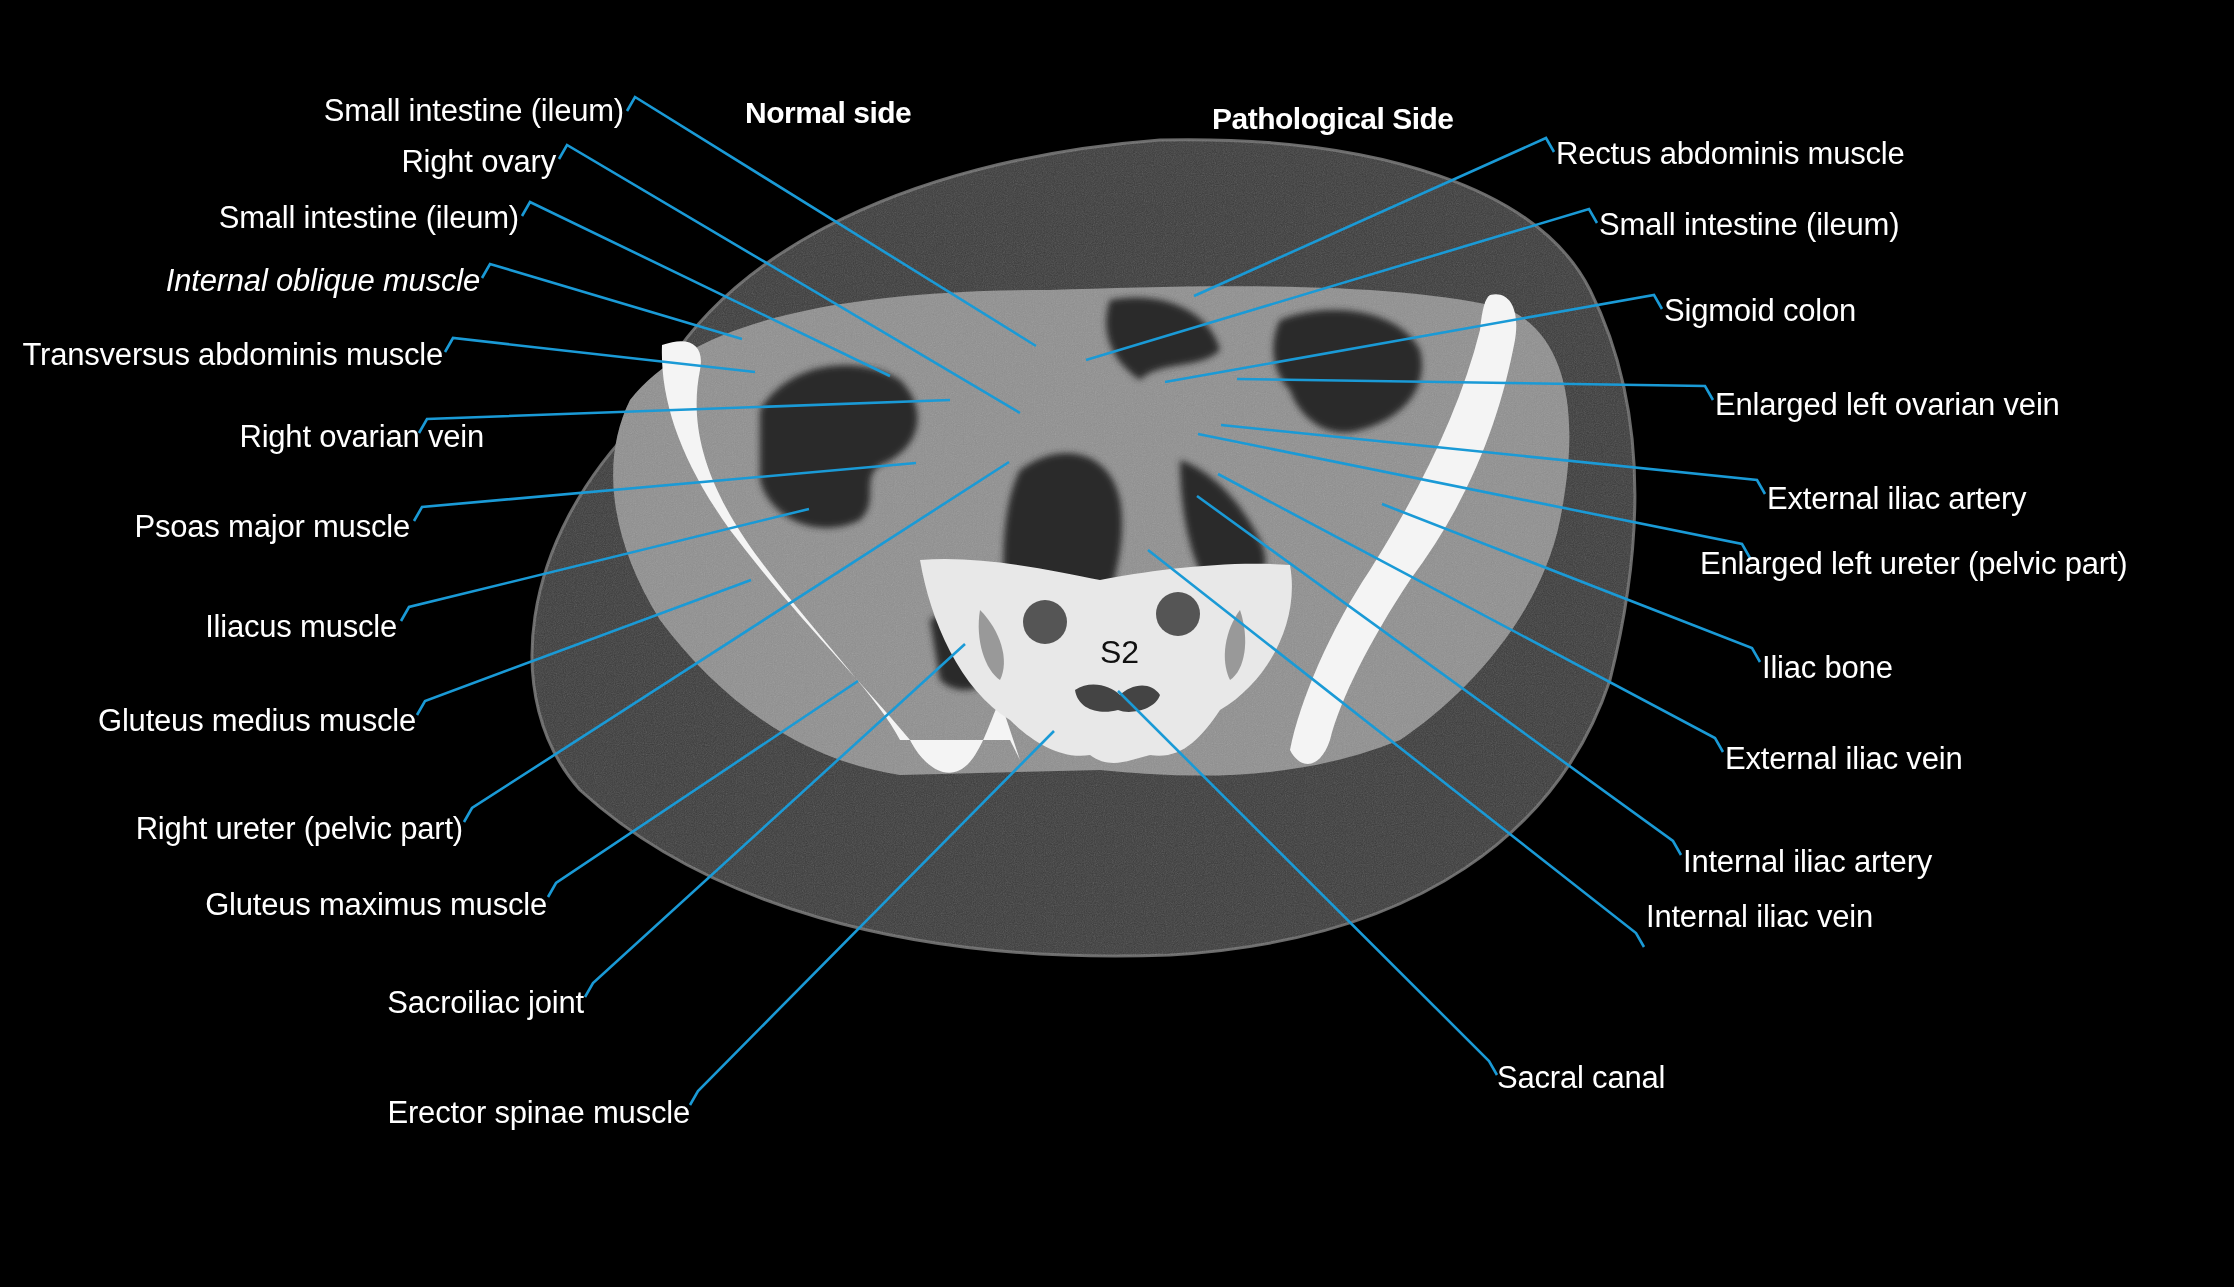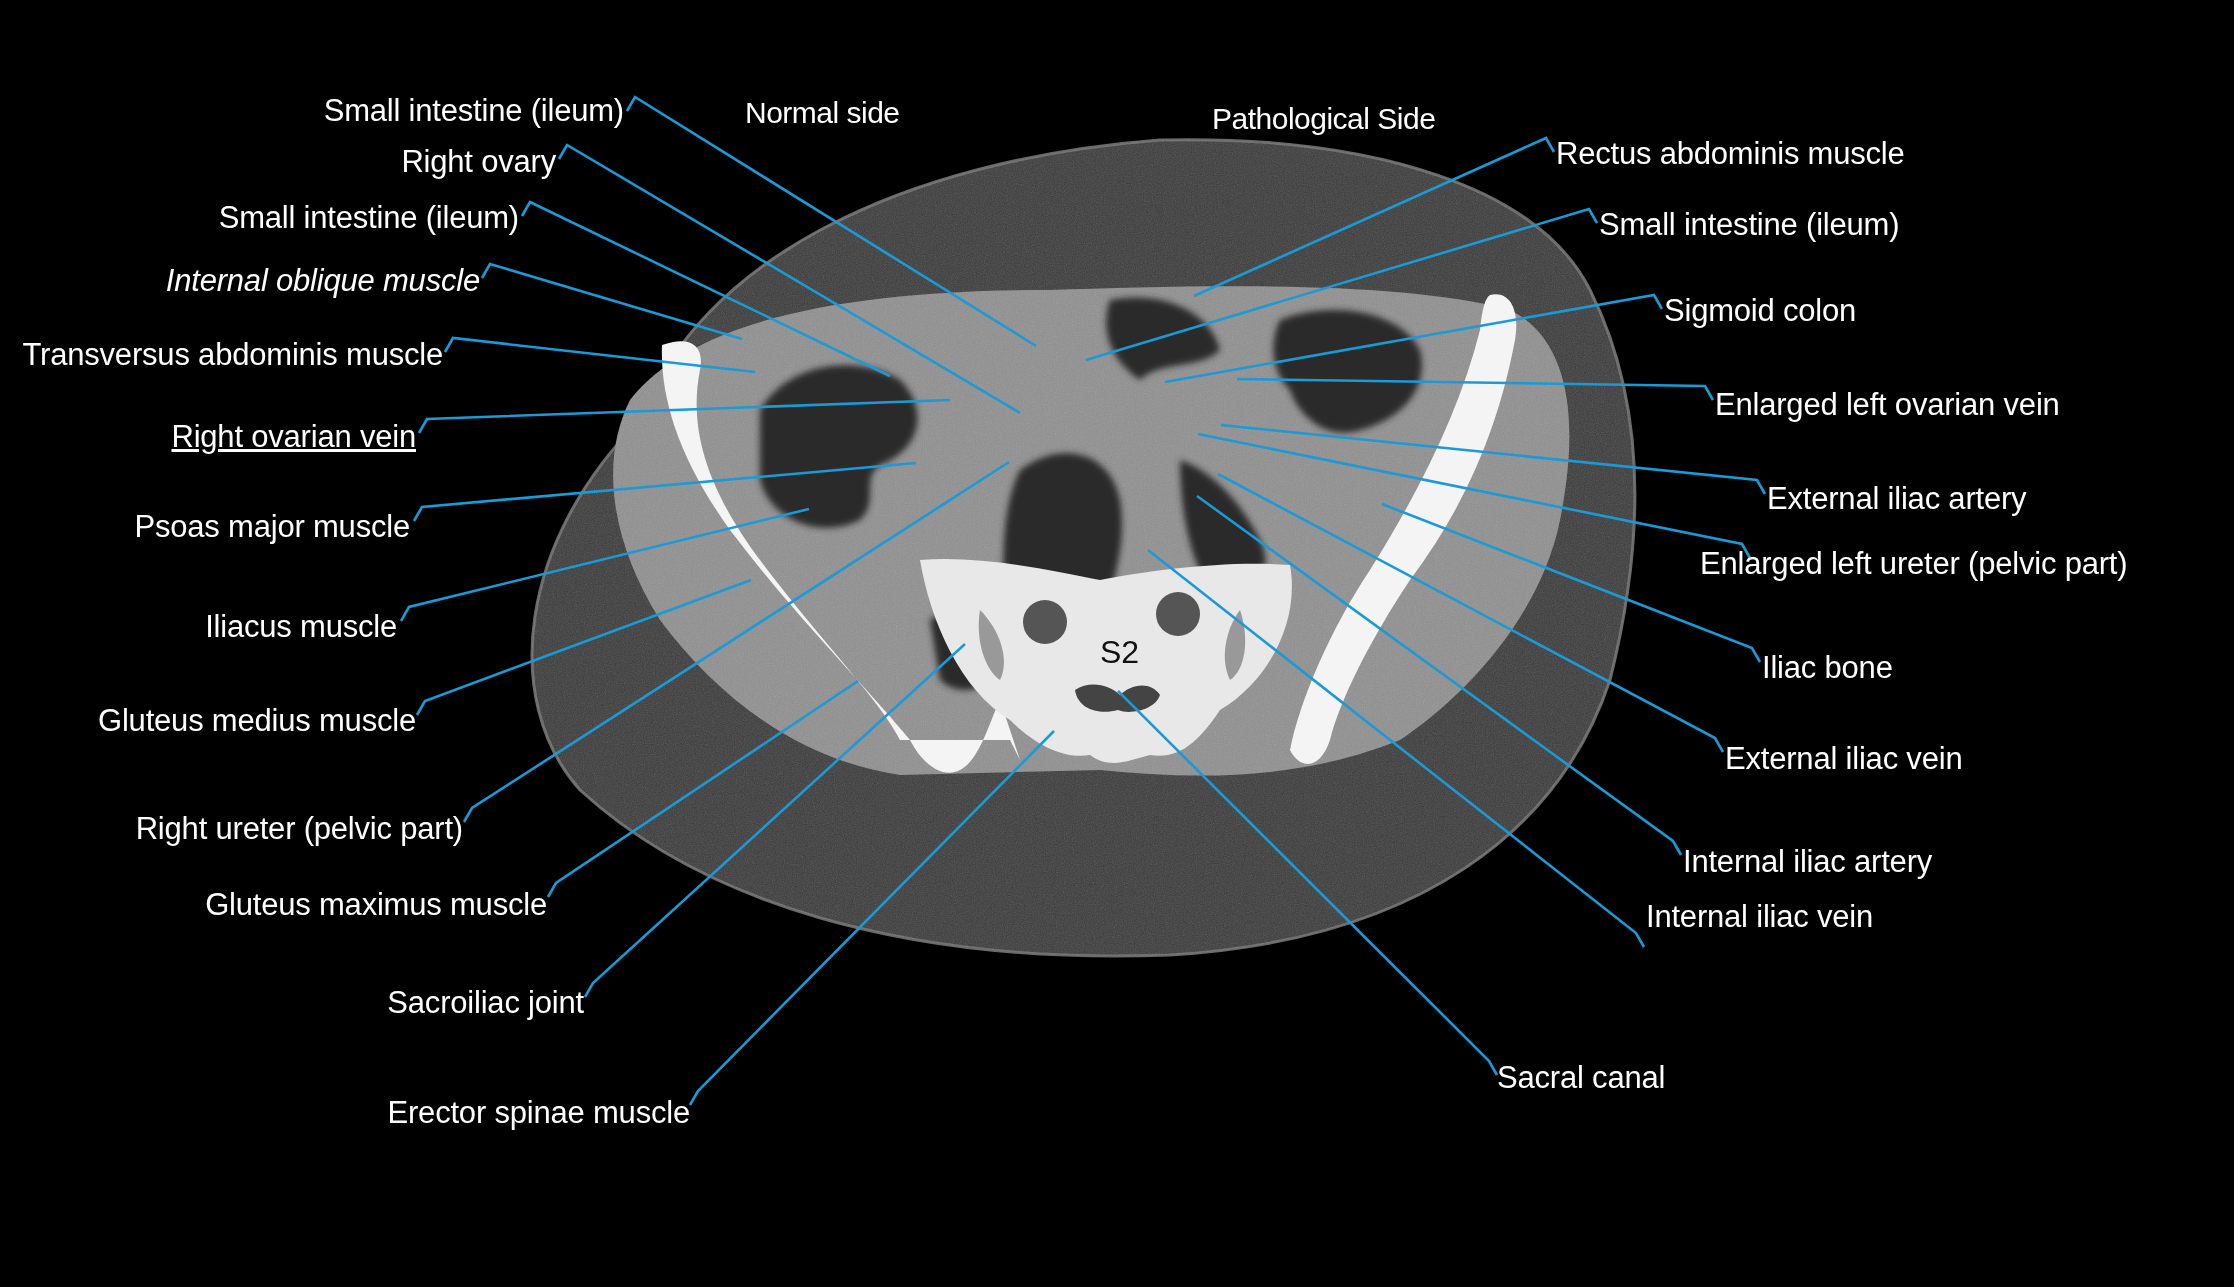"Normal side" .heading { font-weight: normal -> bold }
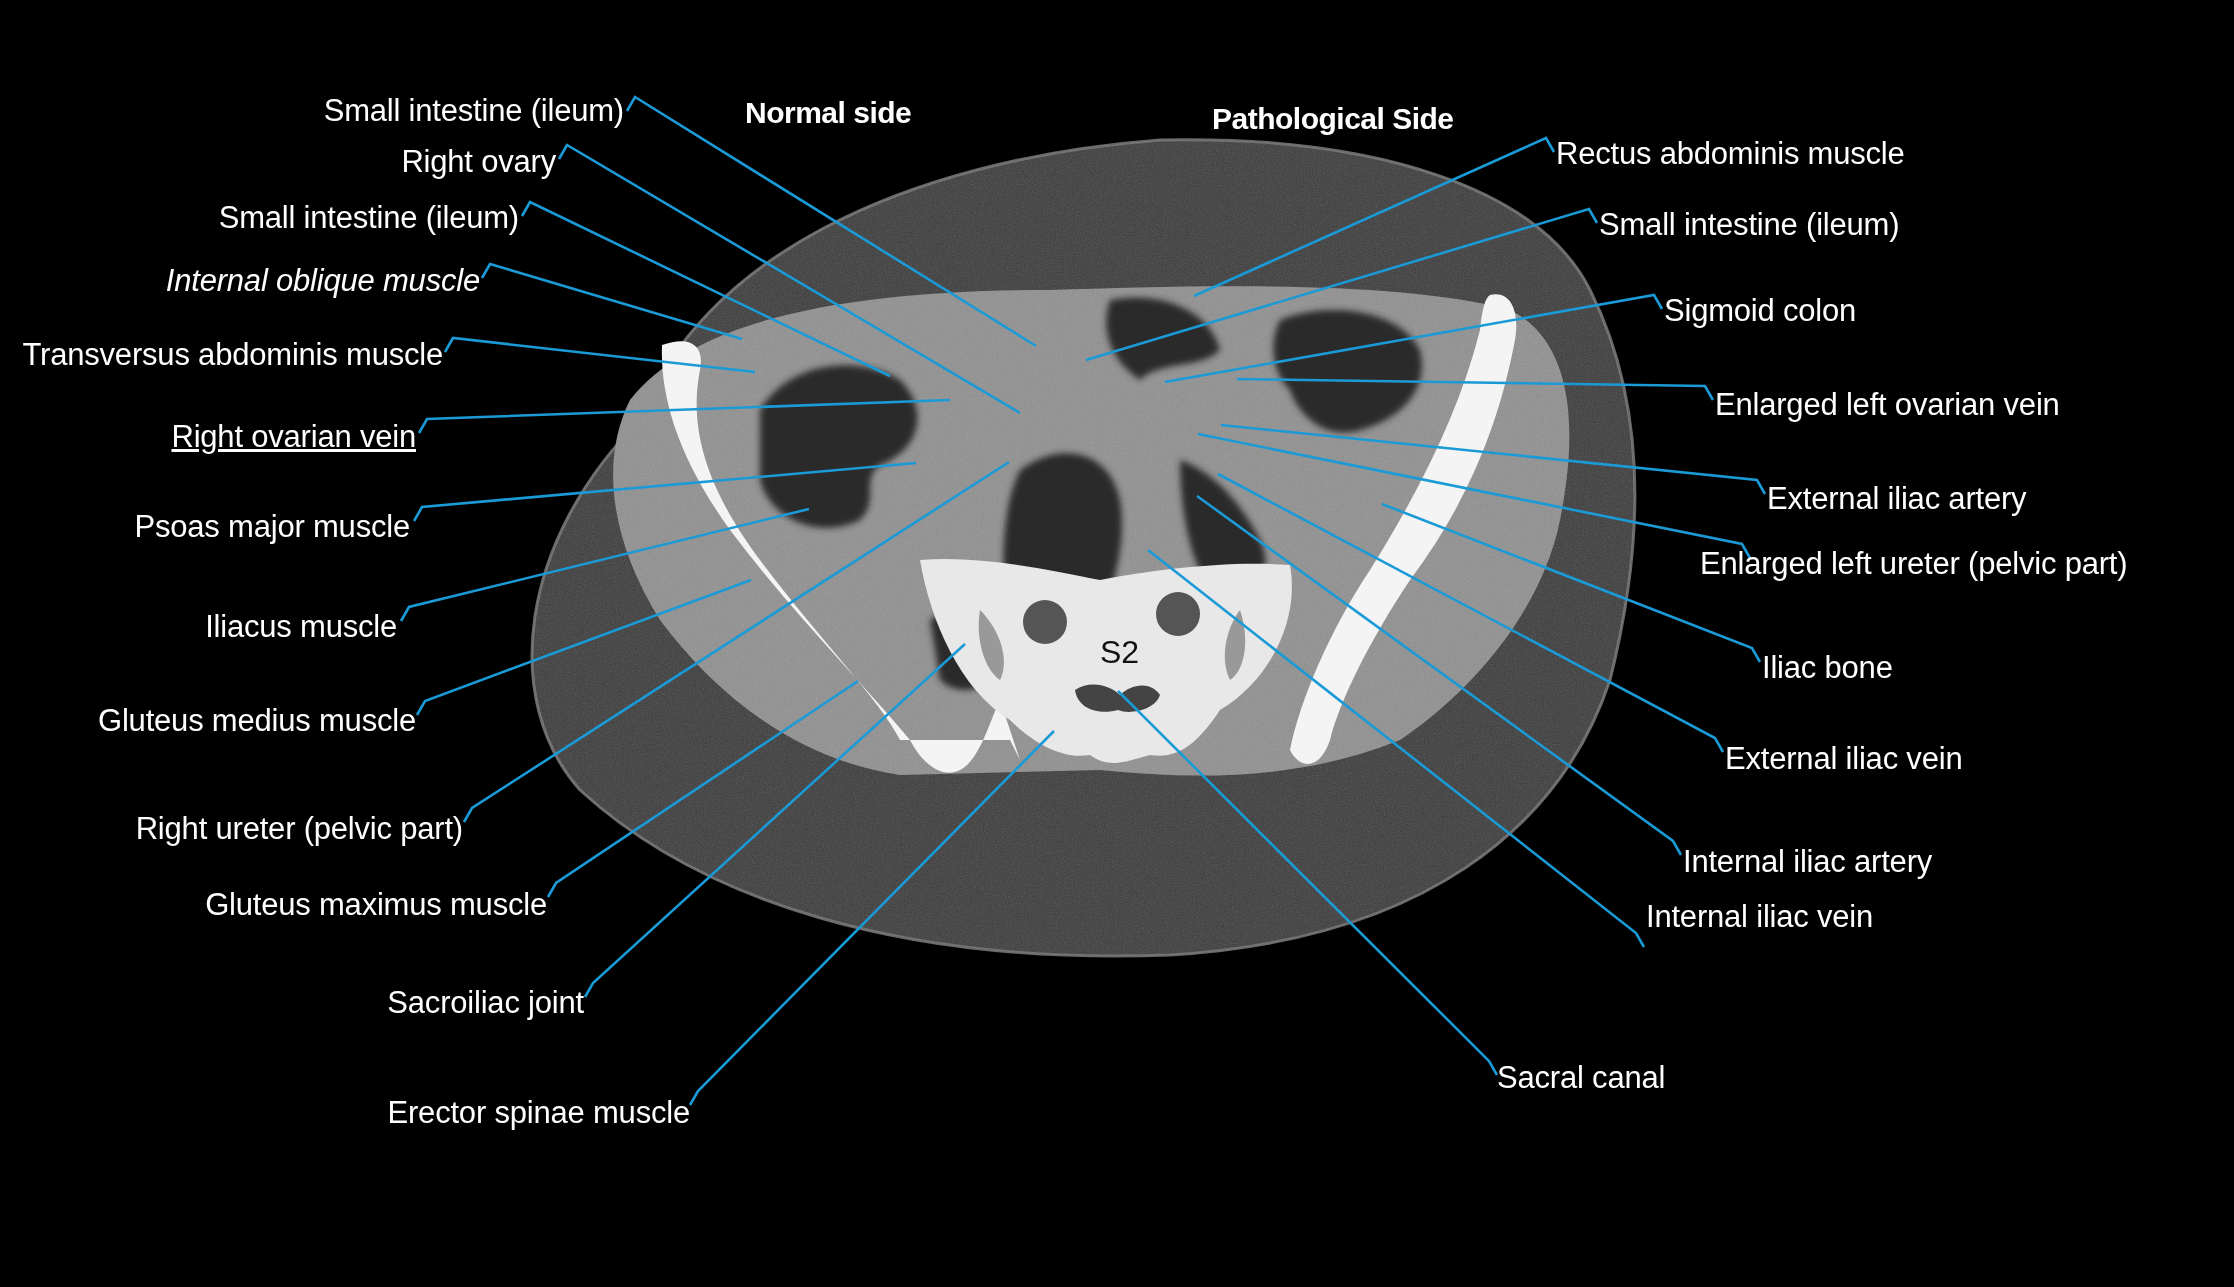"Right ovarian vein" div.lbl { right: 1818px -> 1750px; text-decoration: underline -> none }
